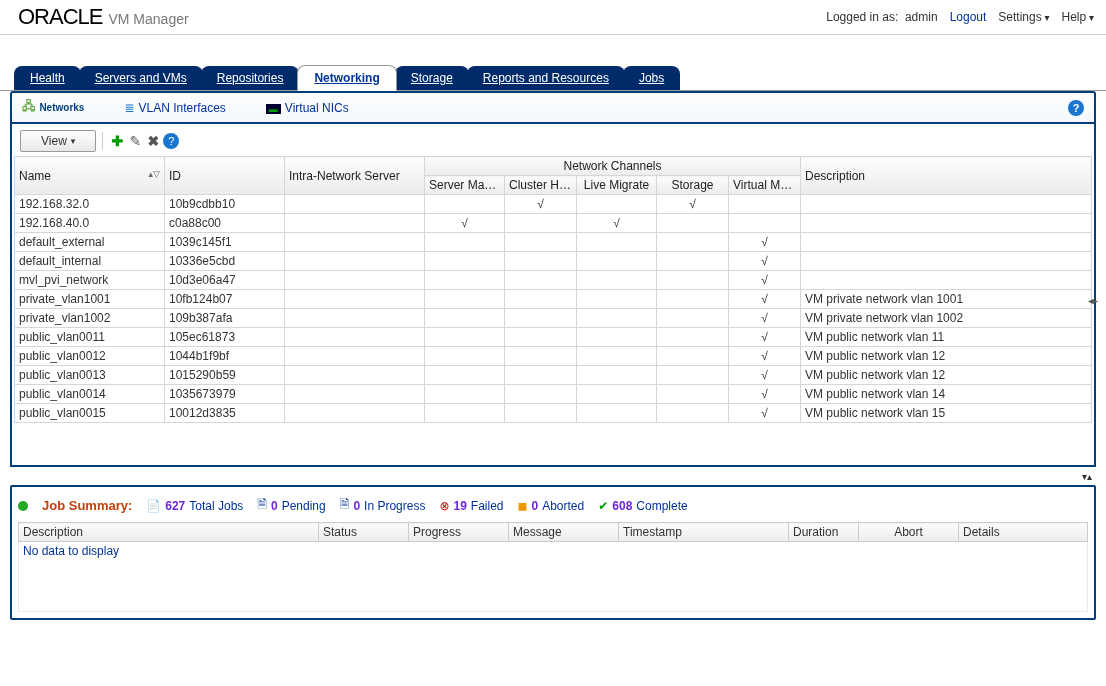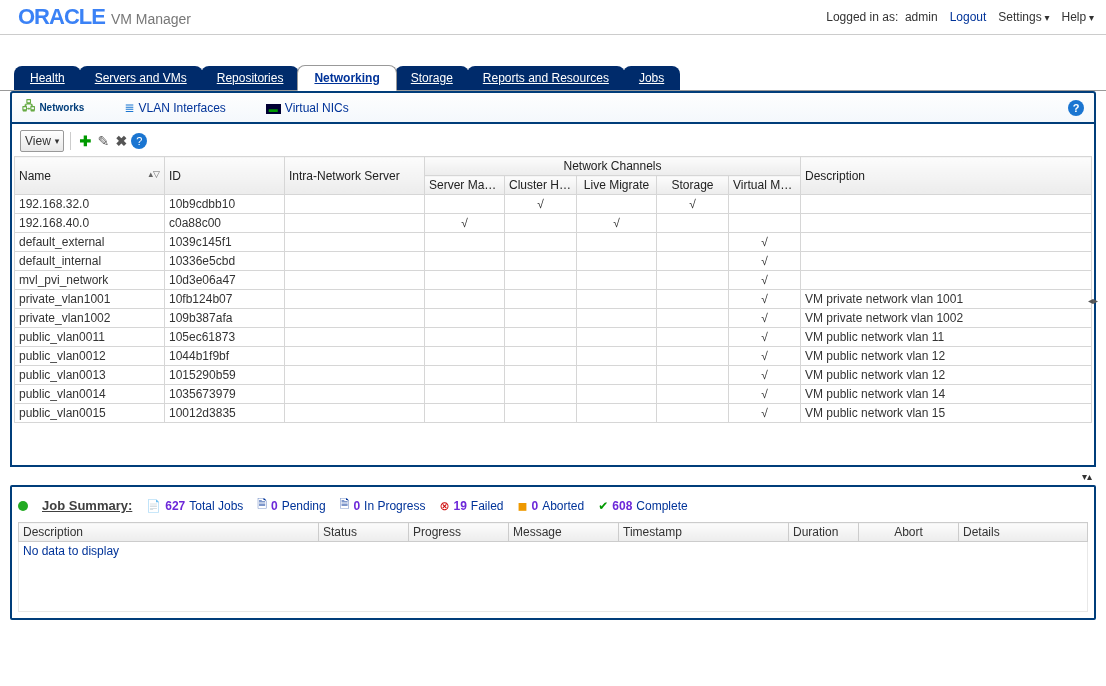"ORACLE" .oracle { color: #3b82f6 -> #000000; font-weight: bold -> normal }
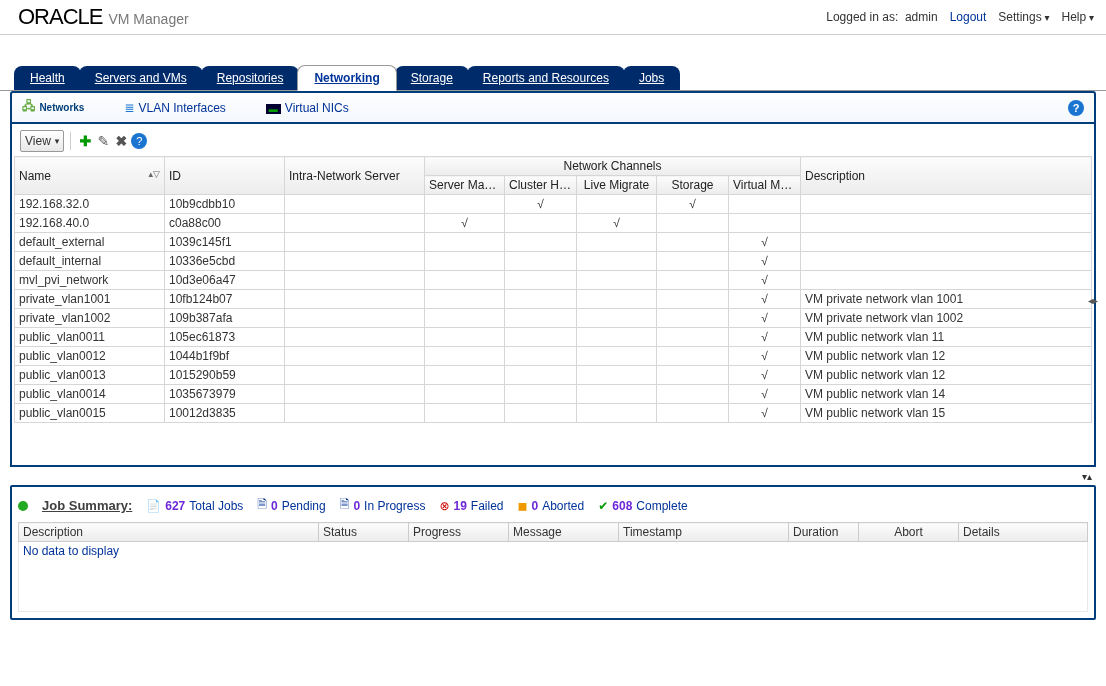"View" .btn { padding: 3px 4px -> 3px 20px }
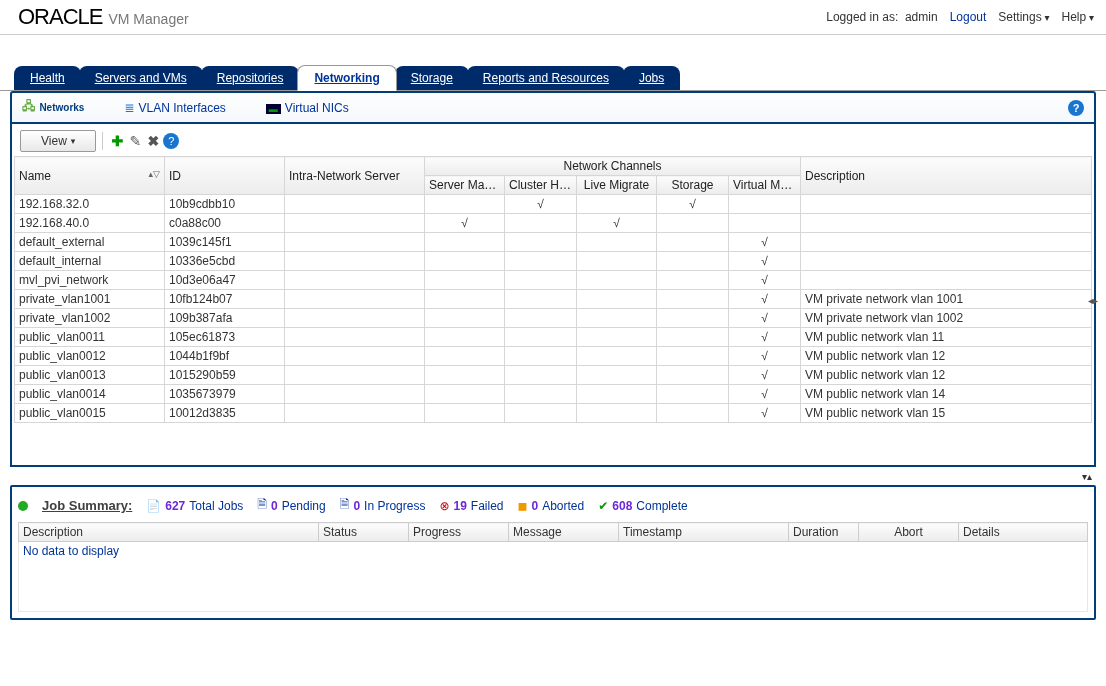"Job Summary:" .jobhdr .title { color: #404040 -> #c2410c; text-decoration: underline -> none }
